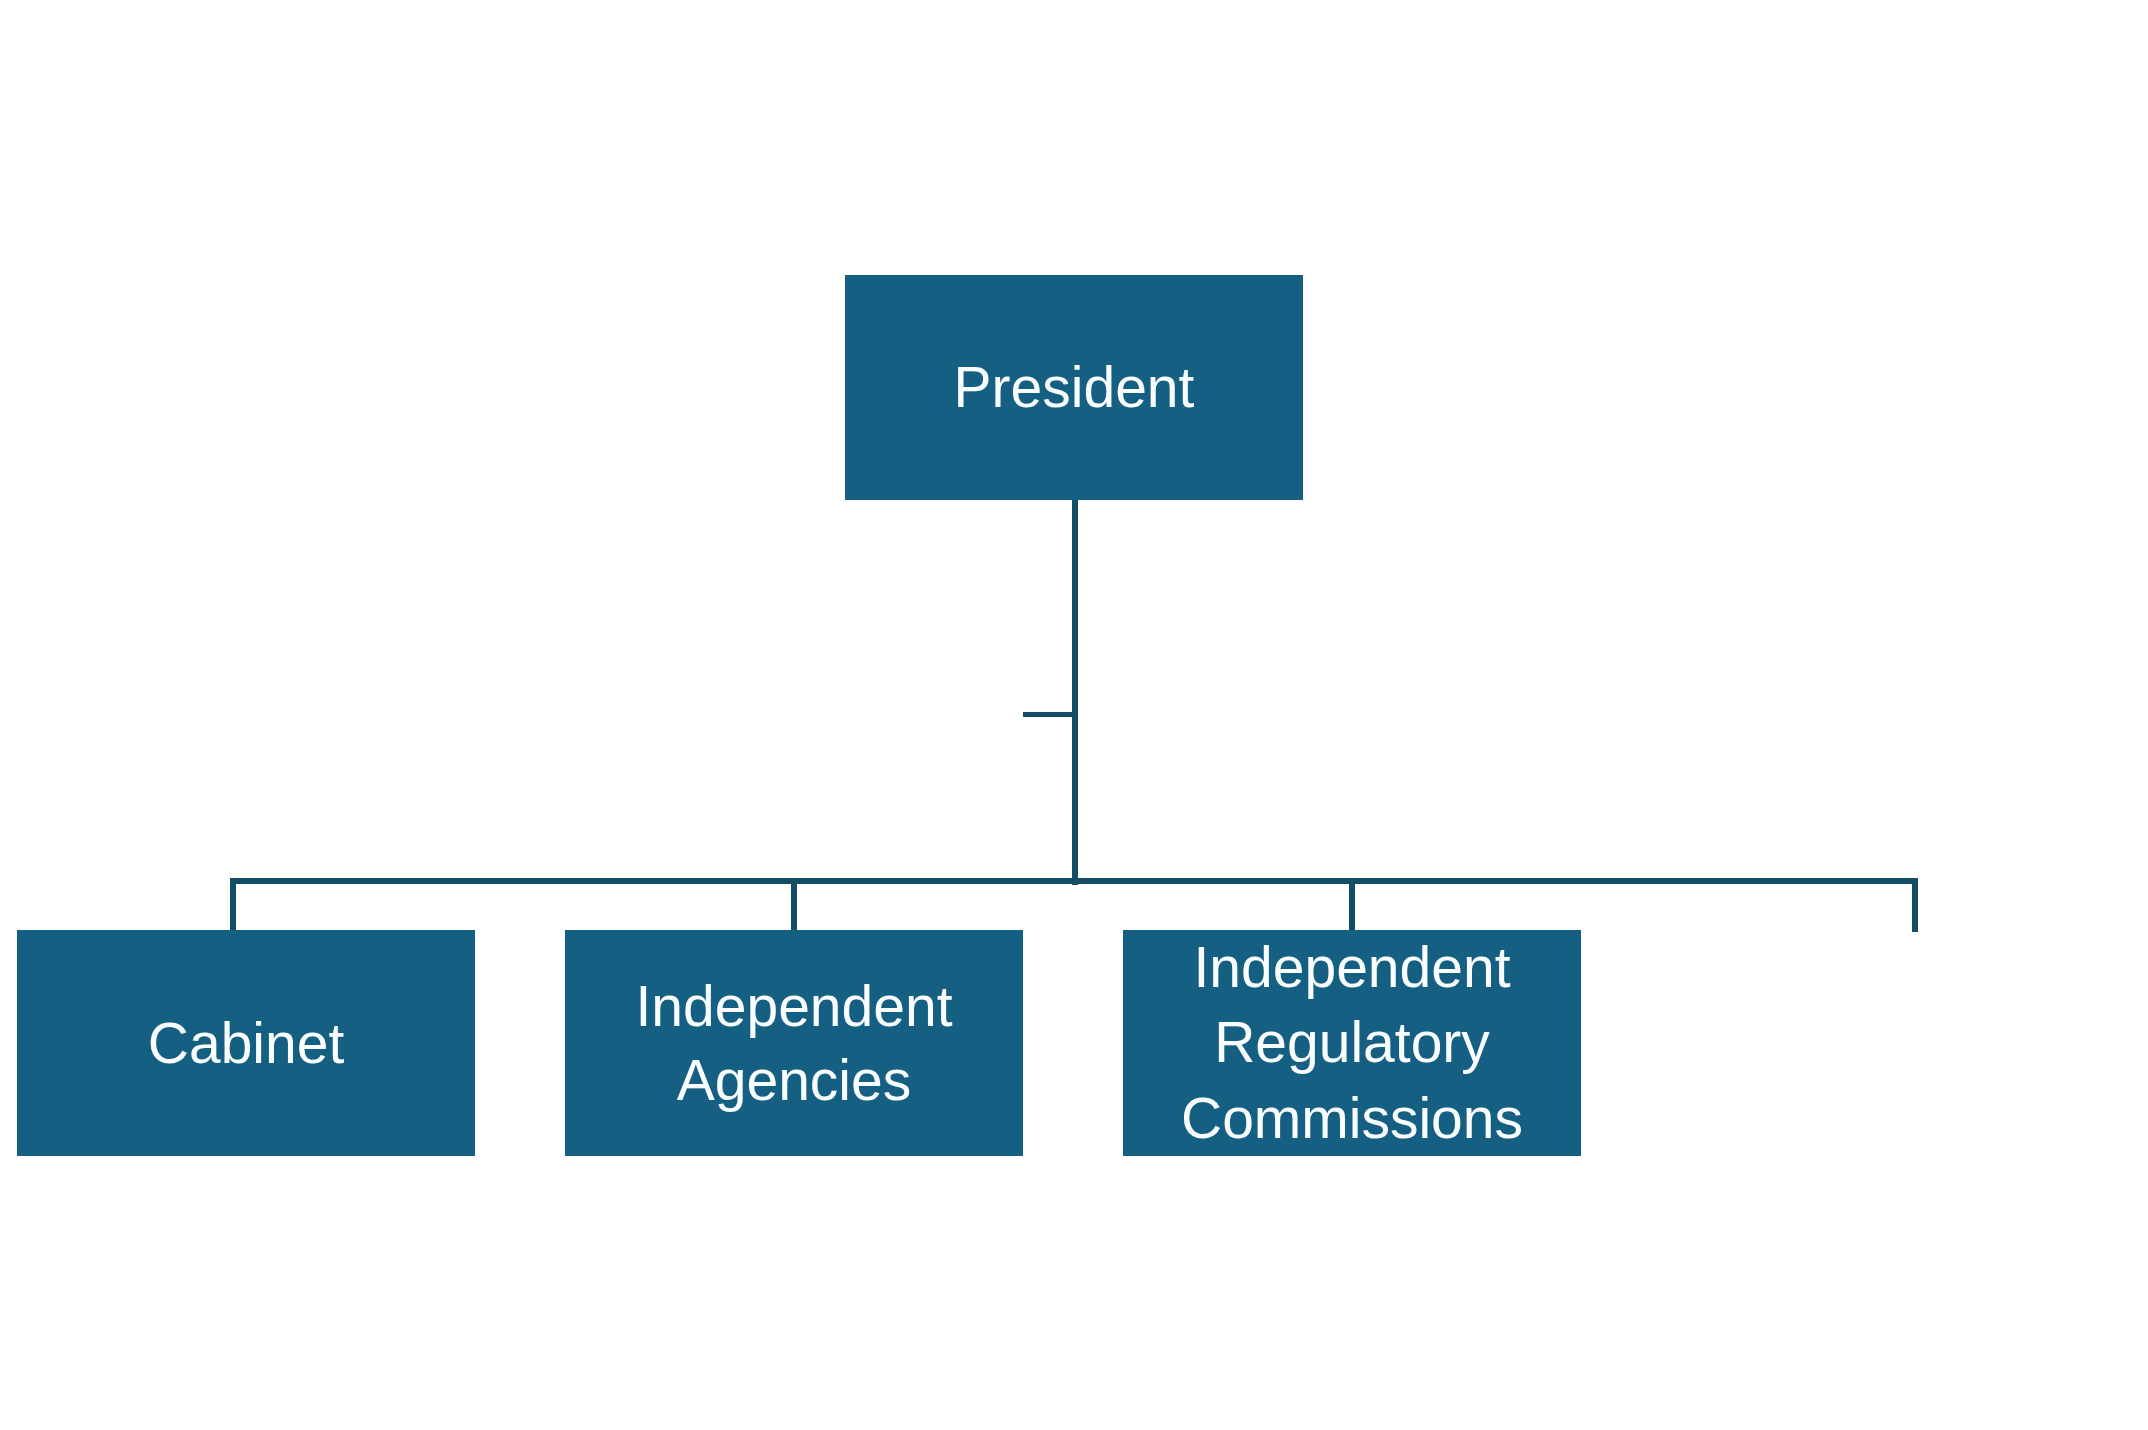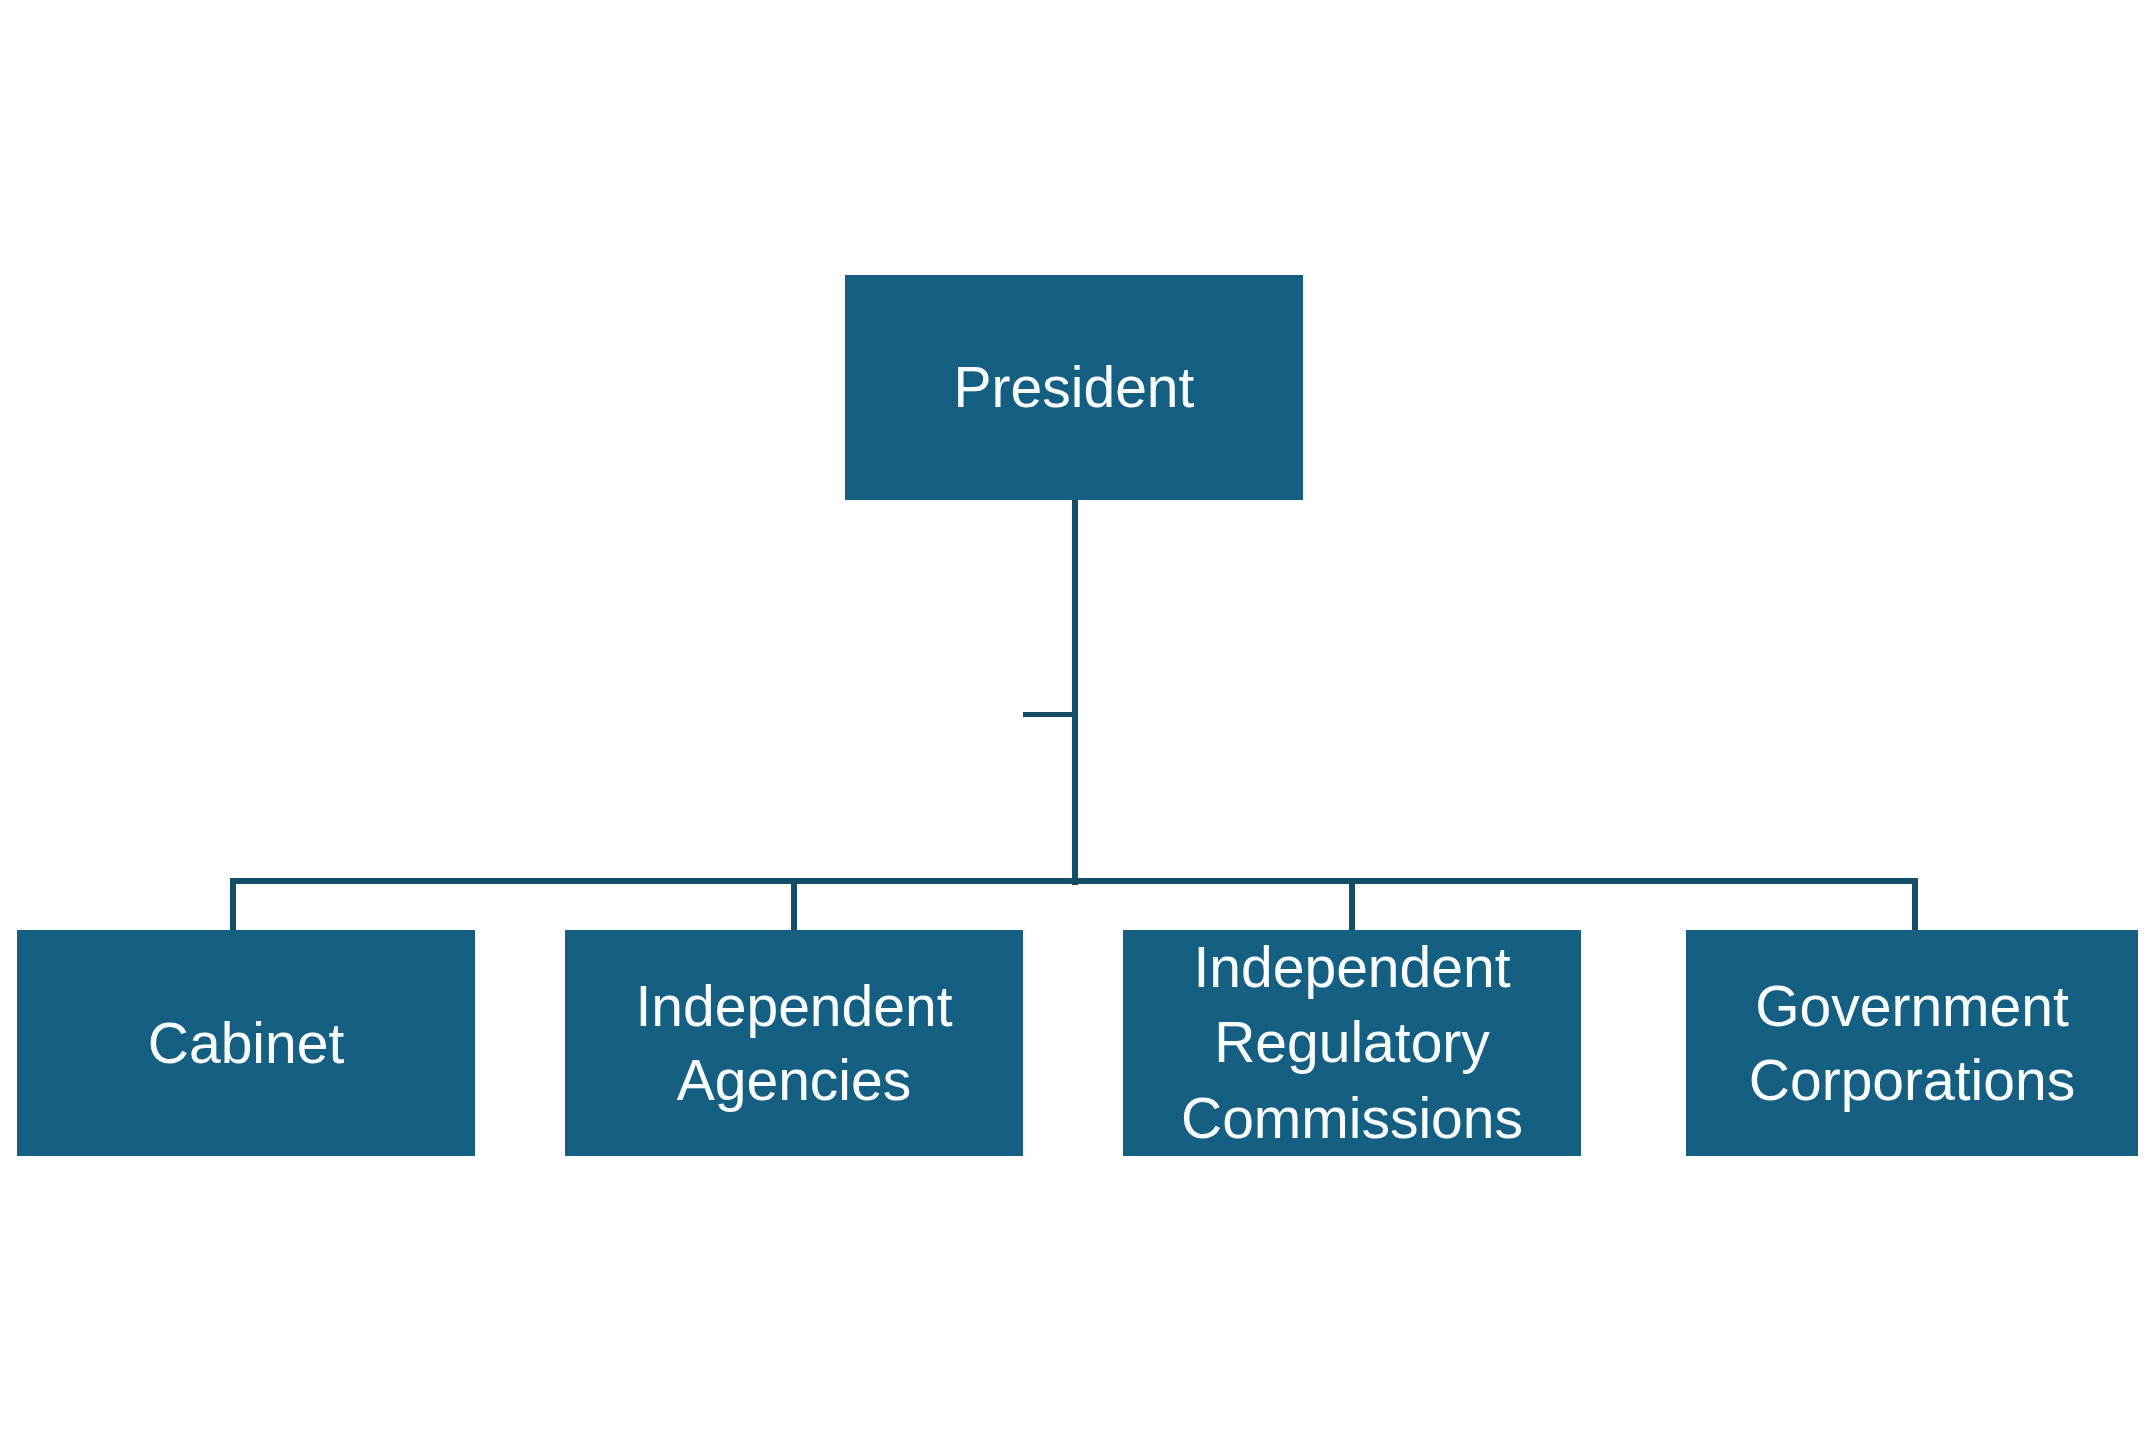"Government Corporations" div.node { html: <div> <span>Government Corporations</span> </div> -> none }
